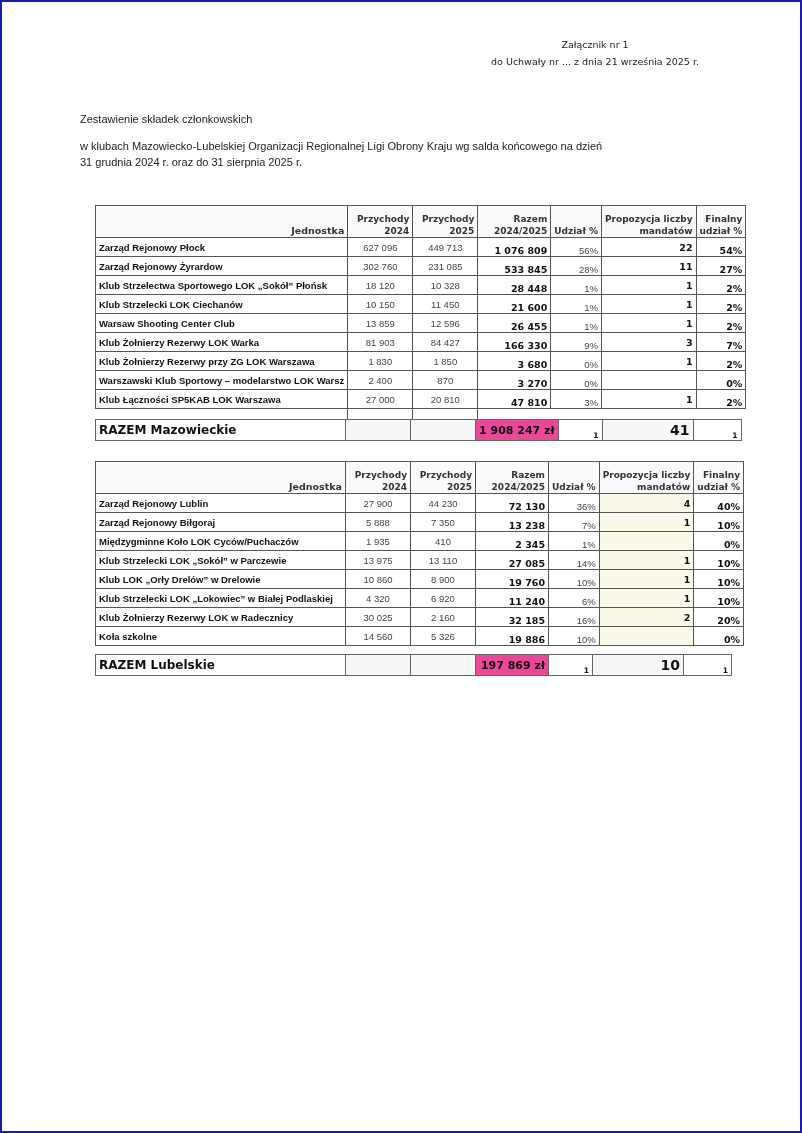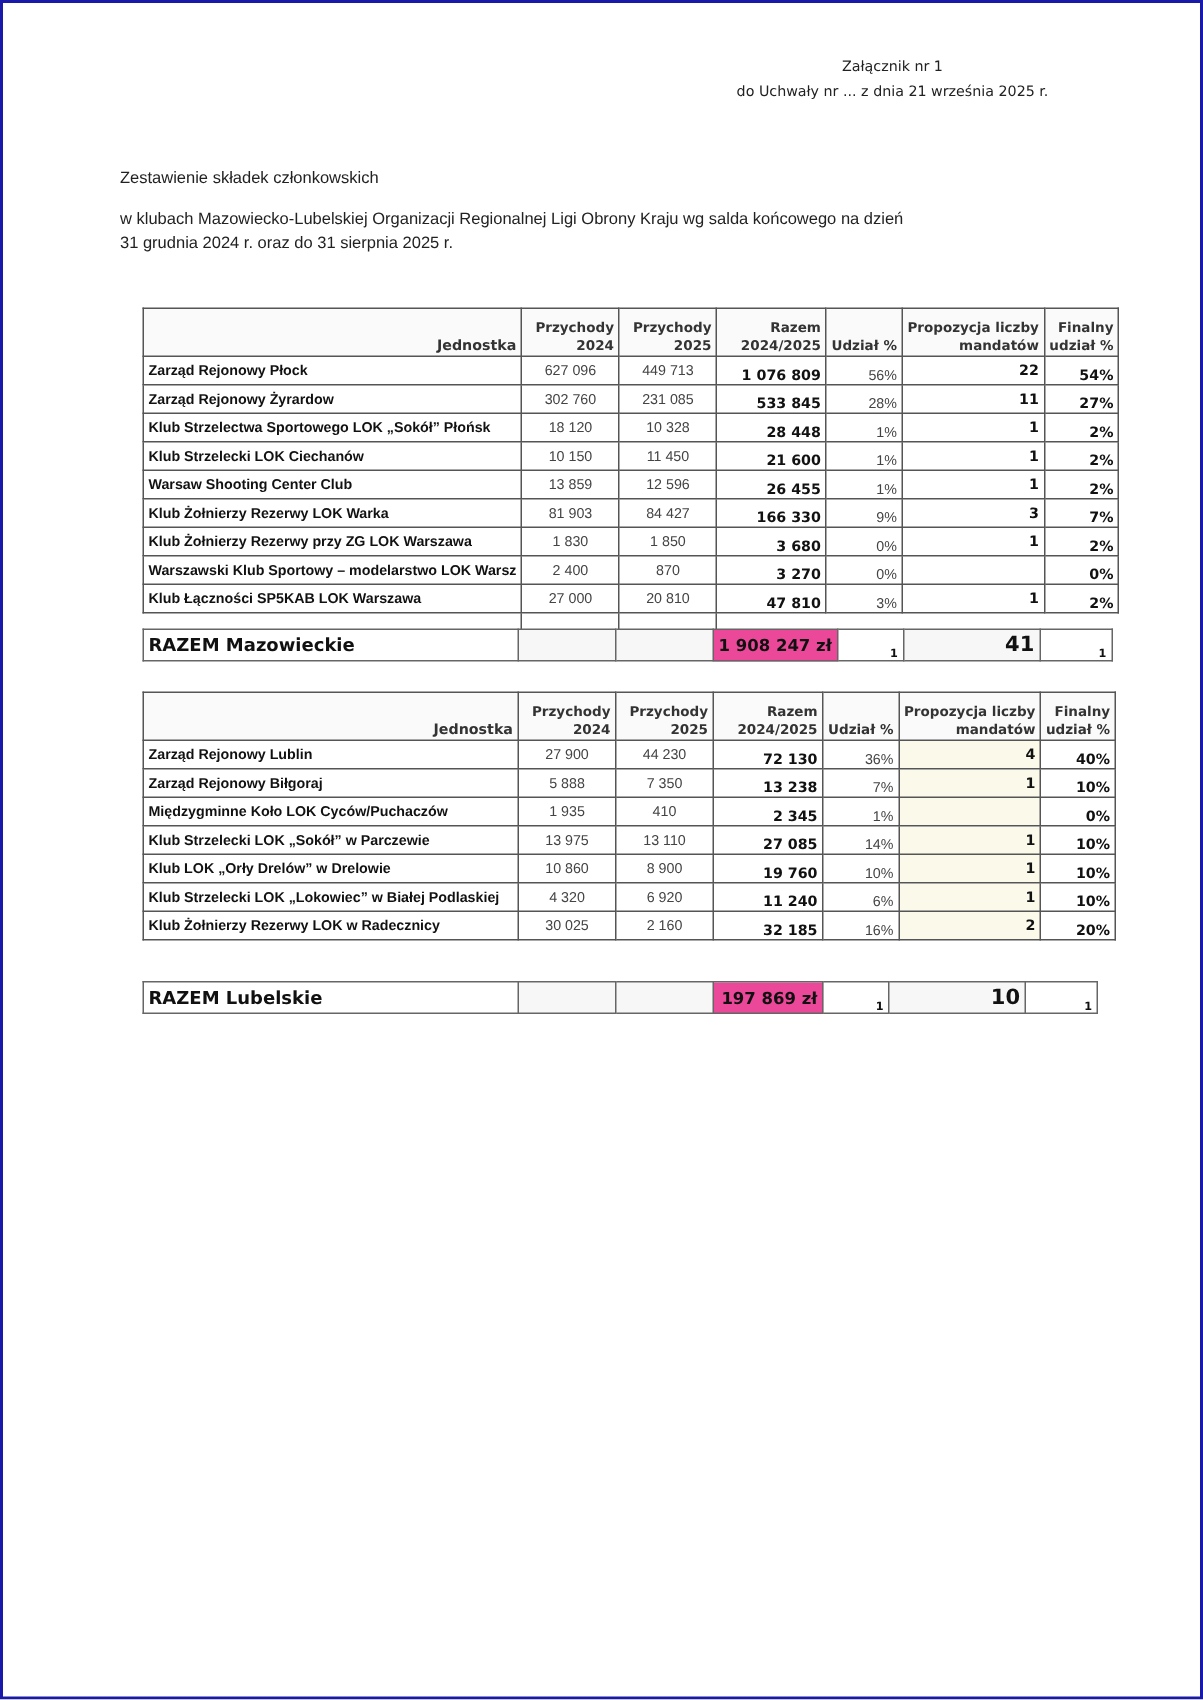"Koła szkolne" tr.row { html: none -> <tr> <td>Koła szkolne</td> <td>14 560</td> <td>5 326</td> <td>19 886</td> <td>10%</td> <td></td> <td>0%</td> </tr> }
